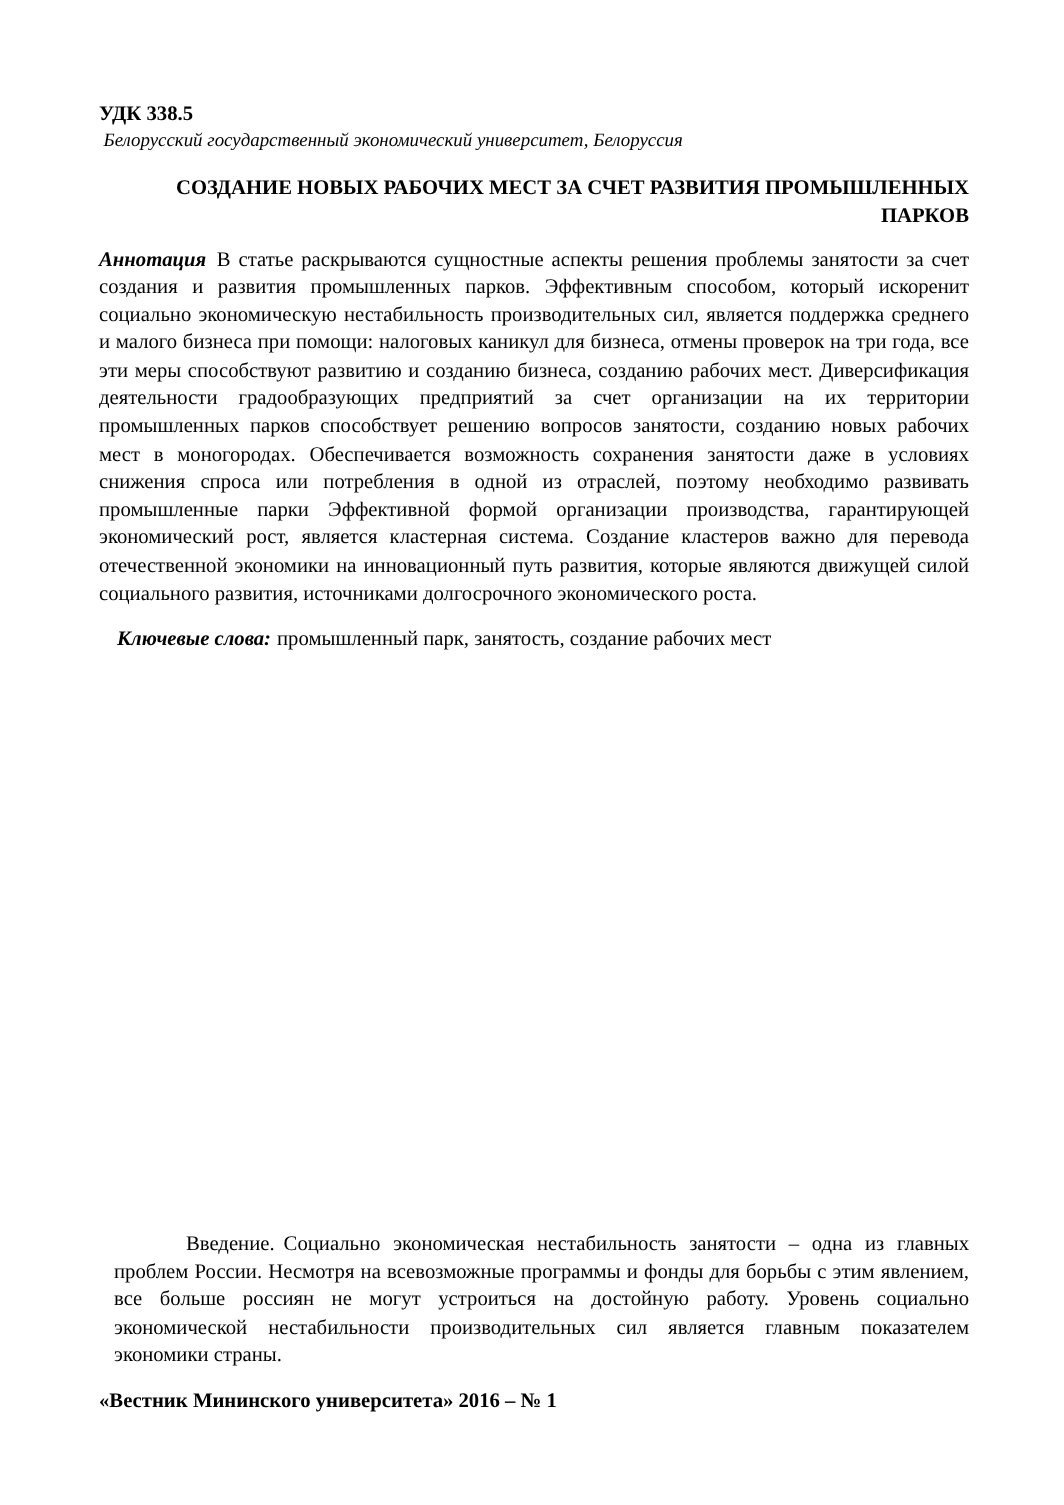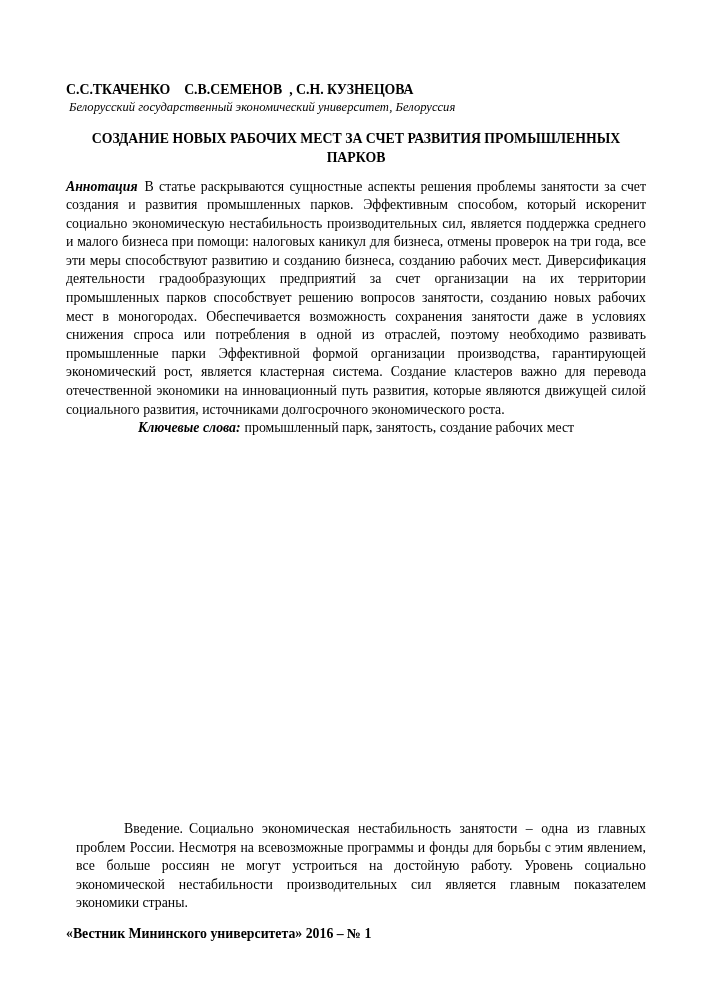"УДК 338.5" p.udc { html: none -> <p>УДК 338.5</p> }
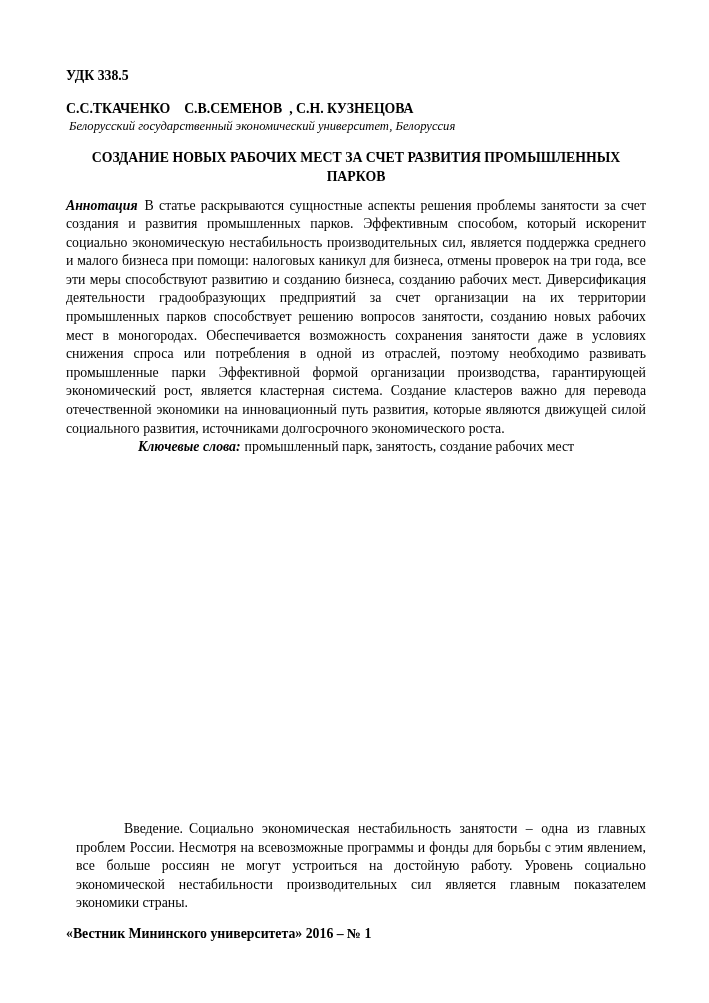"С.С.ТКАЧЕНКО С.В.СЕМЕНОВ , С.Н." p.authors { html: <p>С.С.ТКАЧЕНКО&nbsp;&nbsp;&nbsp; С.В.СЕМЕНОВ&nbsp;&nbsp;, С.Н. КУЗНЕЦОВА</p> -> none }
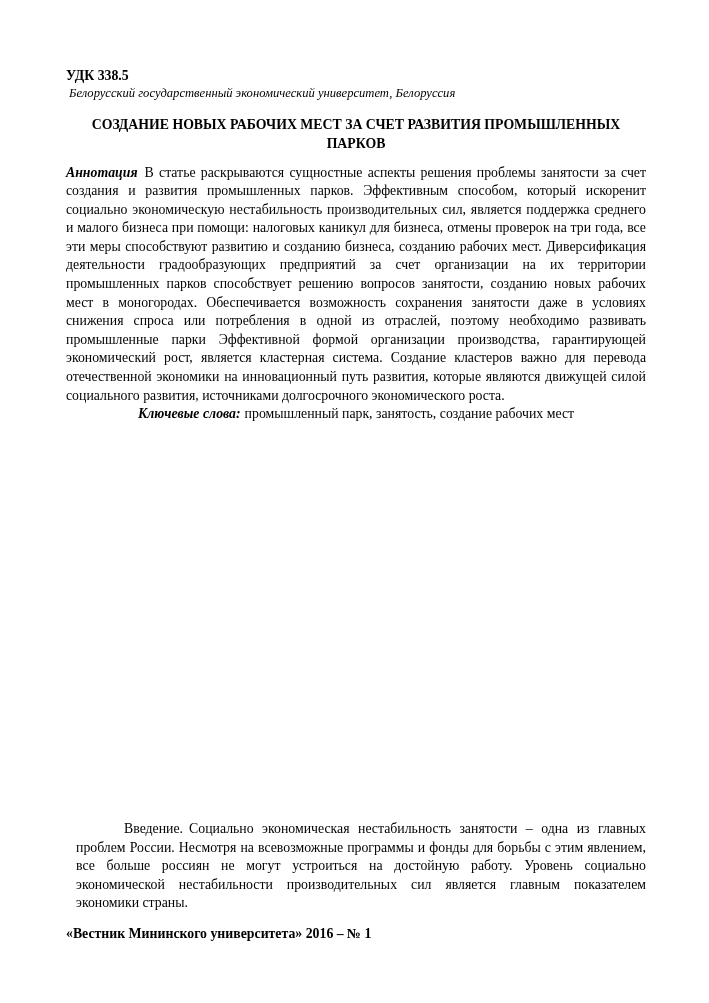"СОЗДАНИЕ НОВЫХ РАБОЧИХ МЕСТ ЗА" .title { text-align: center -> right }
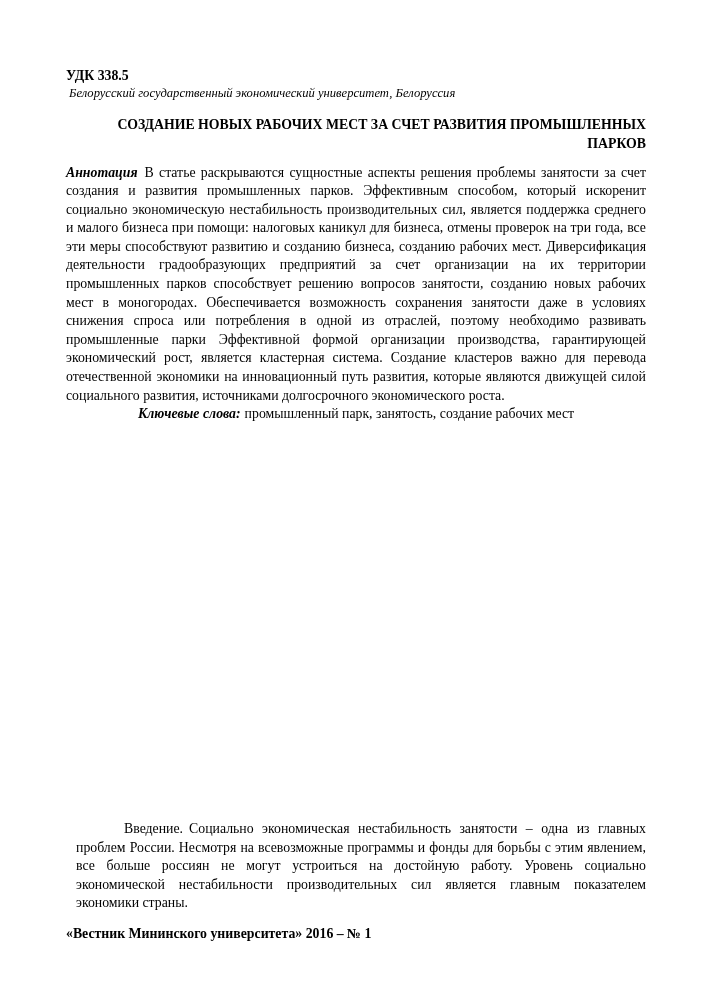"Ключевые слова: промышленный парк," .keywords { margin: 0 -> 12px; text-align: center -> left }
